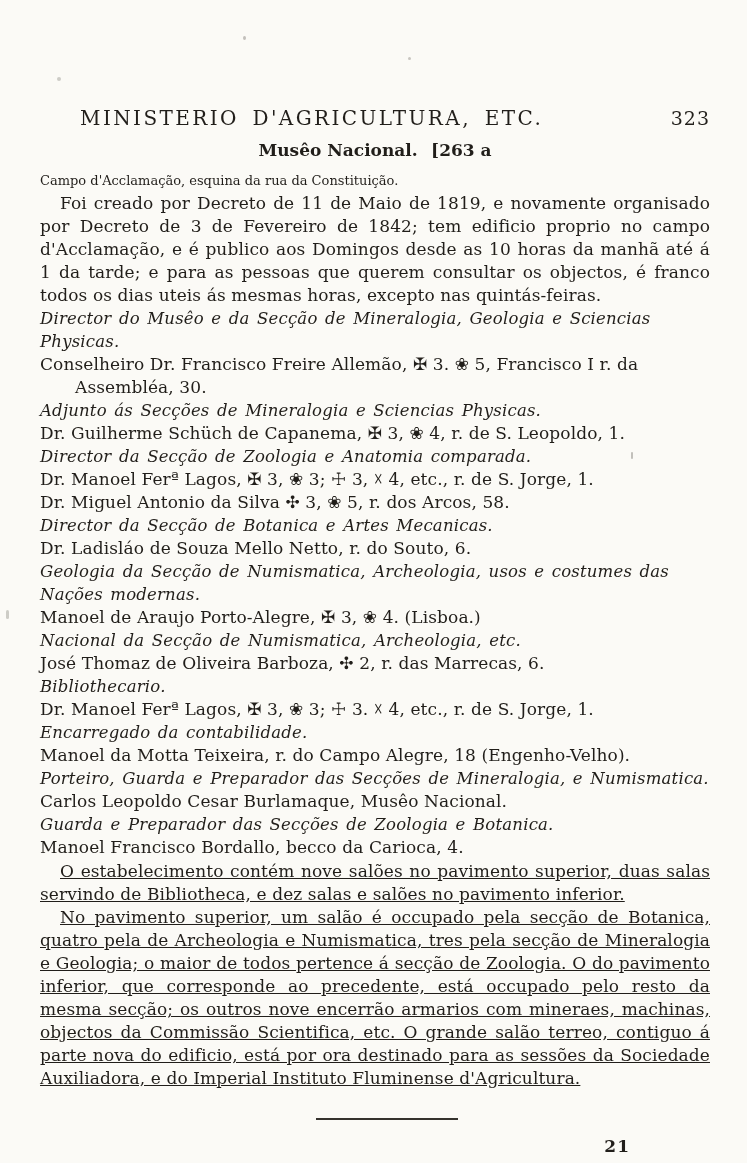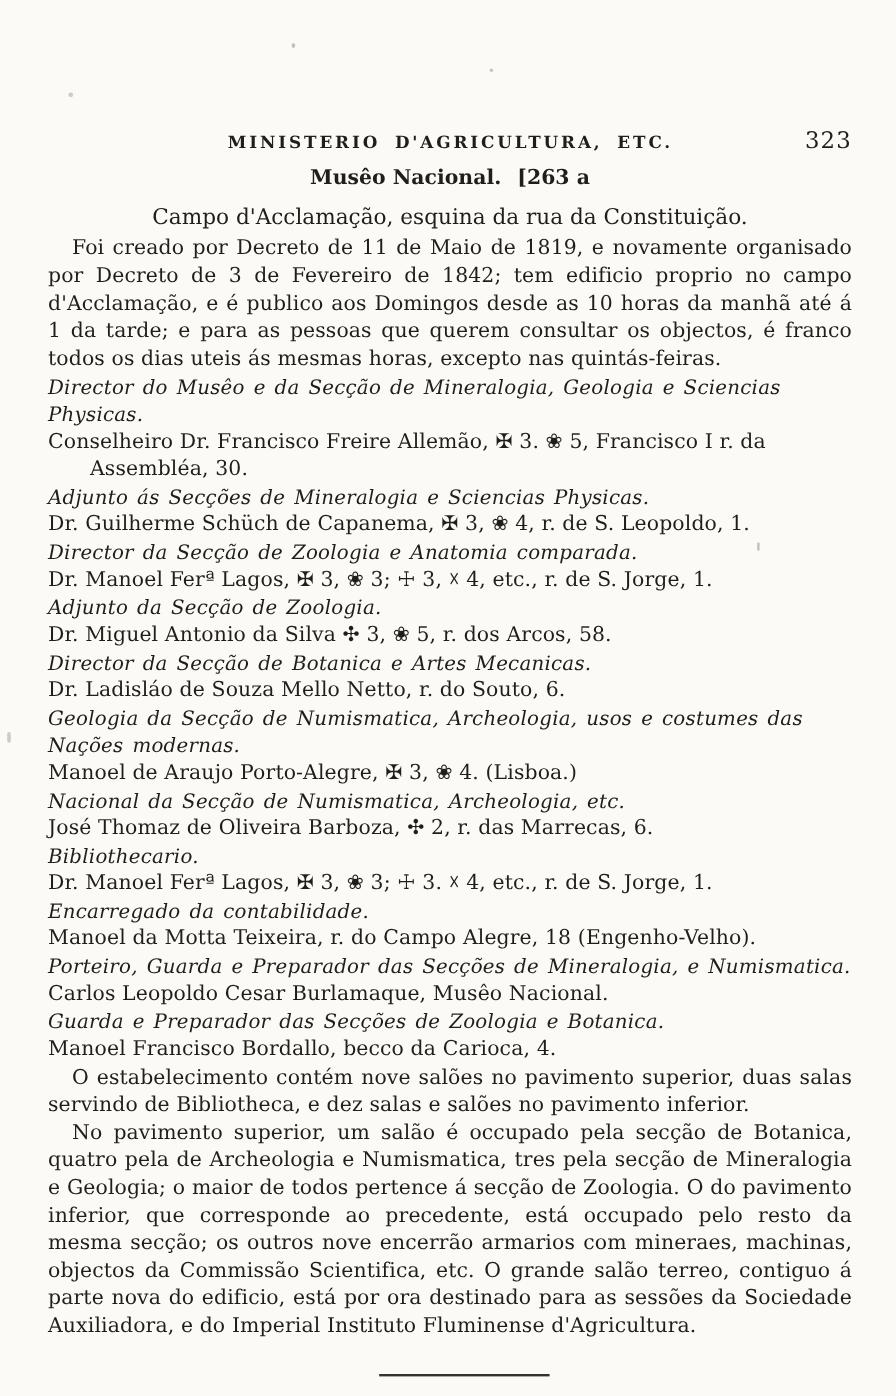"MINISTERIO D'AGRICULTURA, ETC." .head-title { font-size: 14px -> 20px; font-weight: bold -> normal; text-align: center -> none }
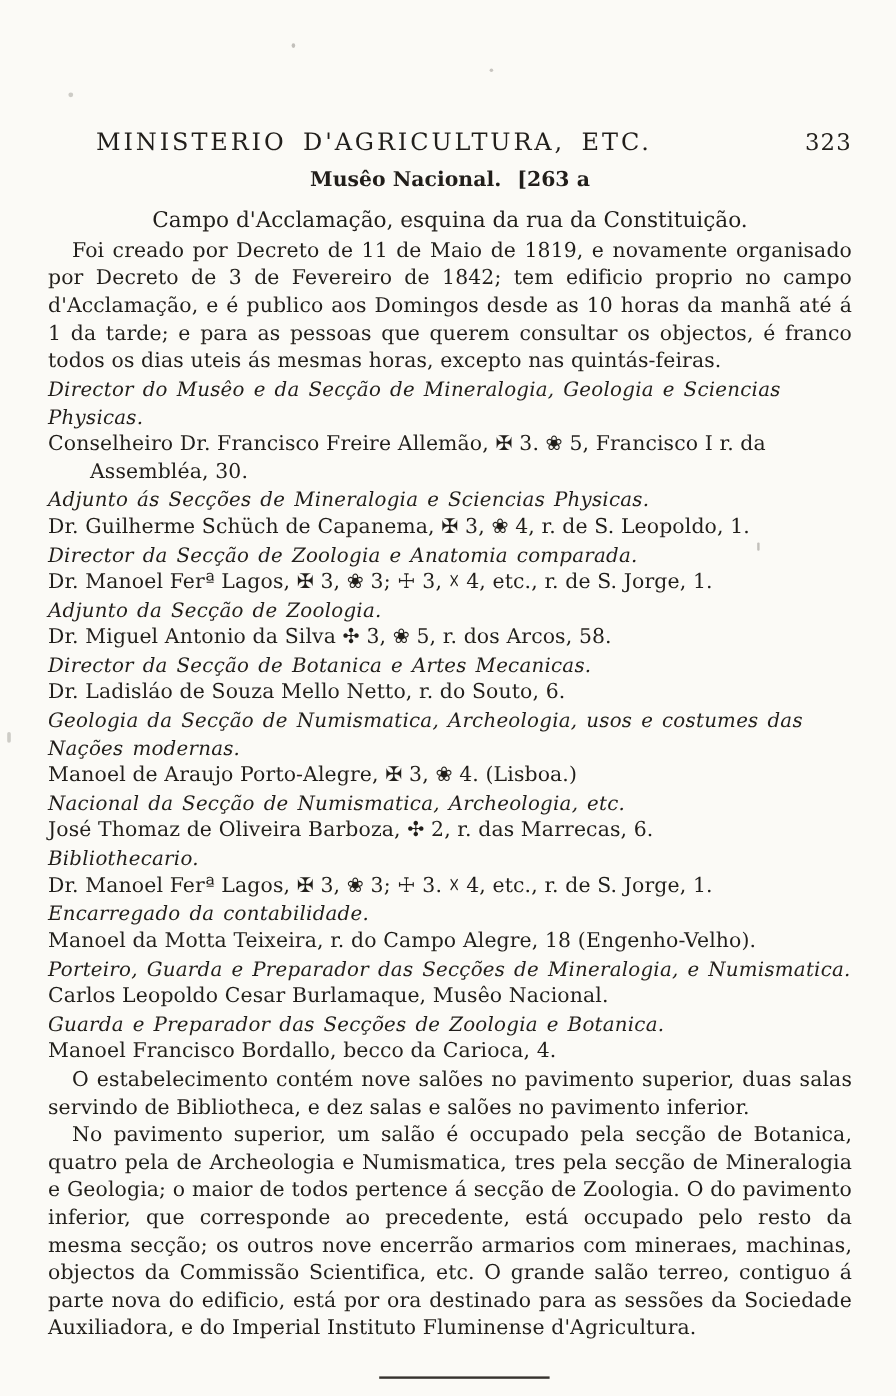"Campo d'Acclamação, esquina da rua" .address { font-size: 18px -> 13px; text-align: center -> none }
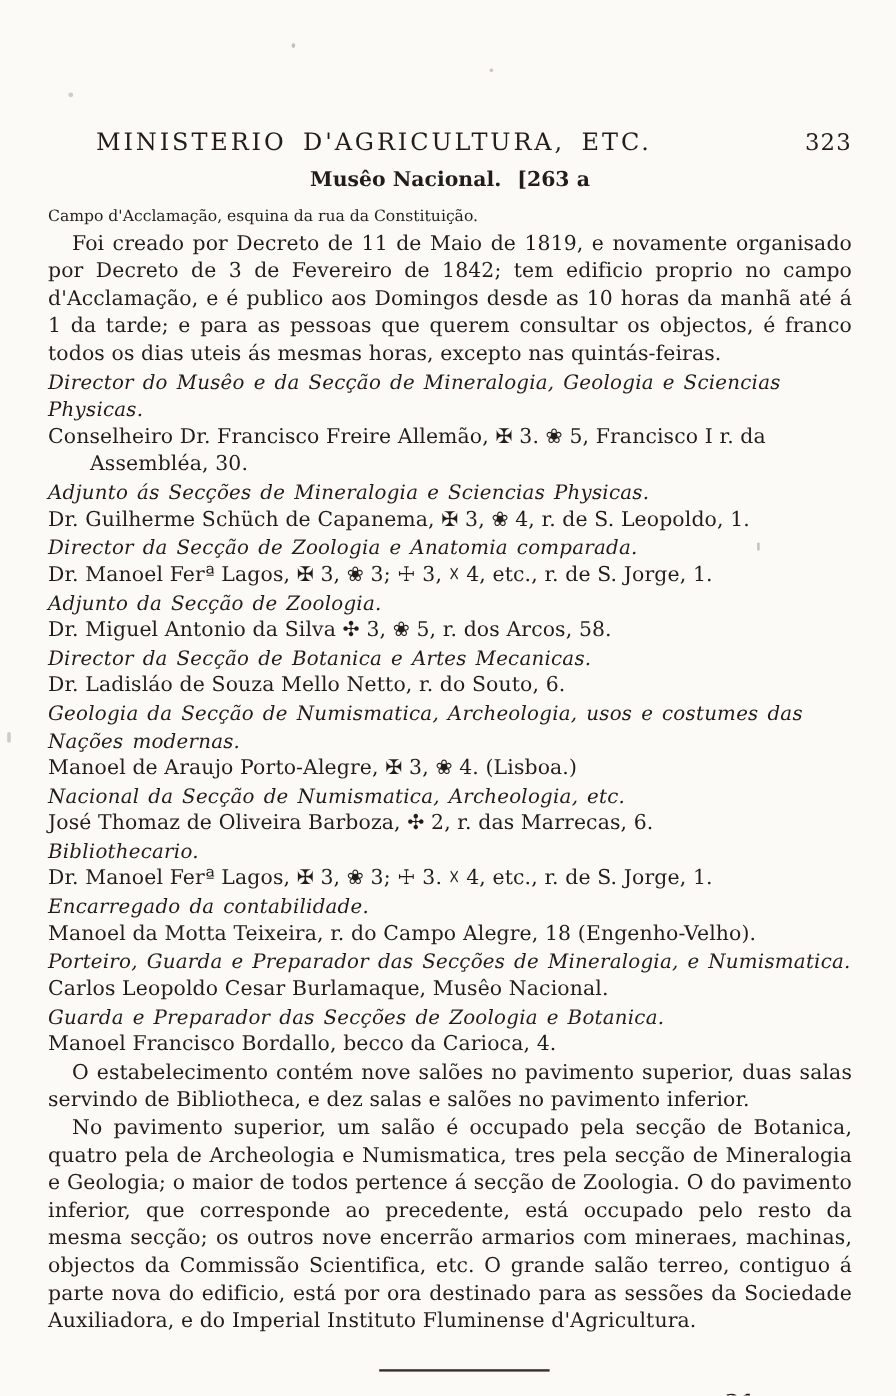"Adjunto da Secção de Zoologia." p.office { html: <p>Adjunto da Secção de Zoologia.</p> -> none }
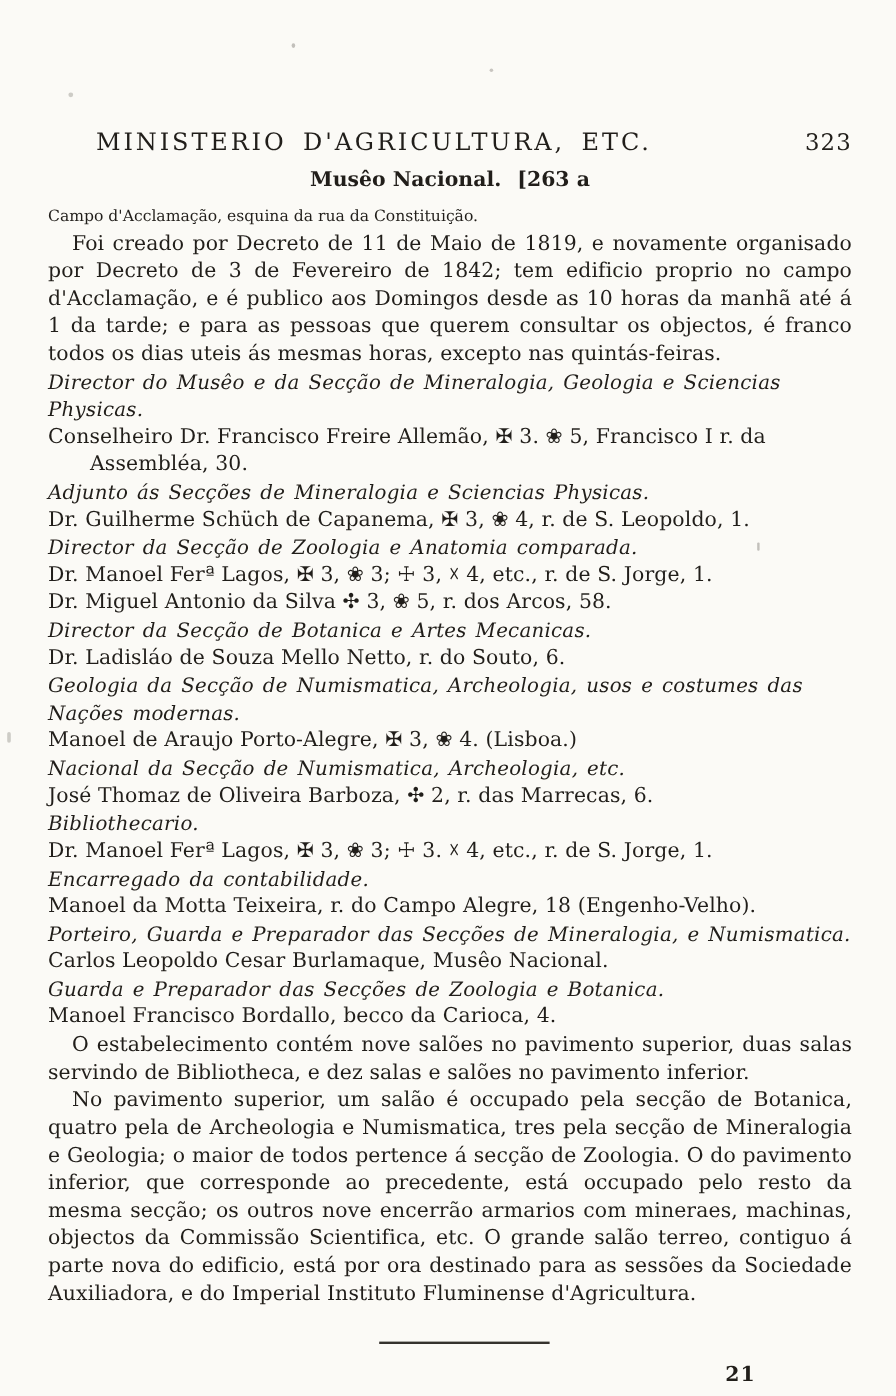"O estabelecimento contém nove salões" .closing { text-decoration: none -> underline }
